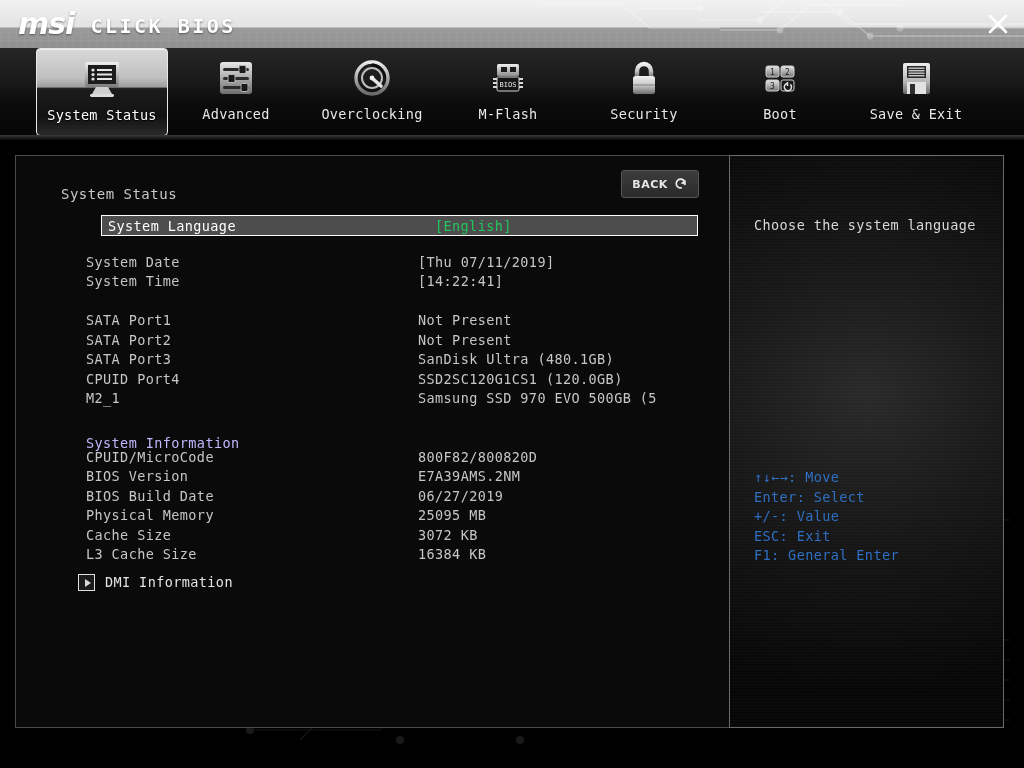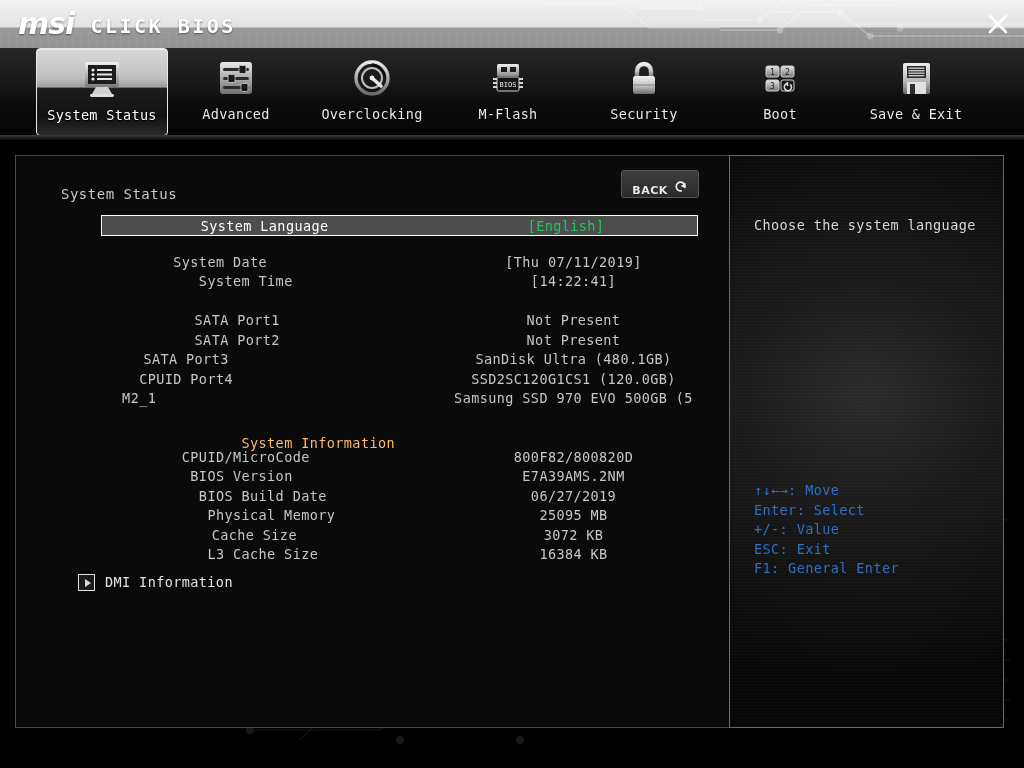"BACK" .back-btn { align-items: flex-end -> center }
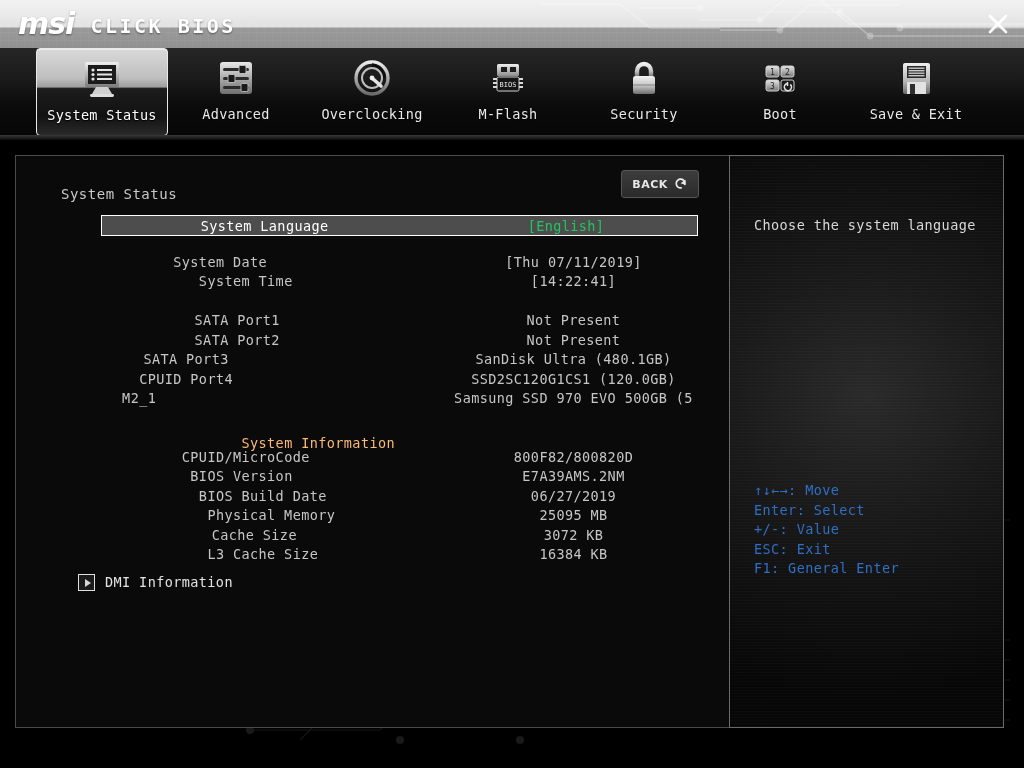"System Language" .row { justify-content: center -> none }
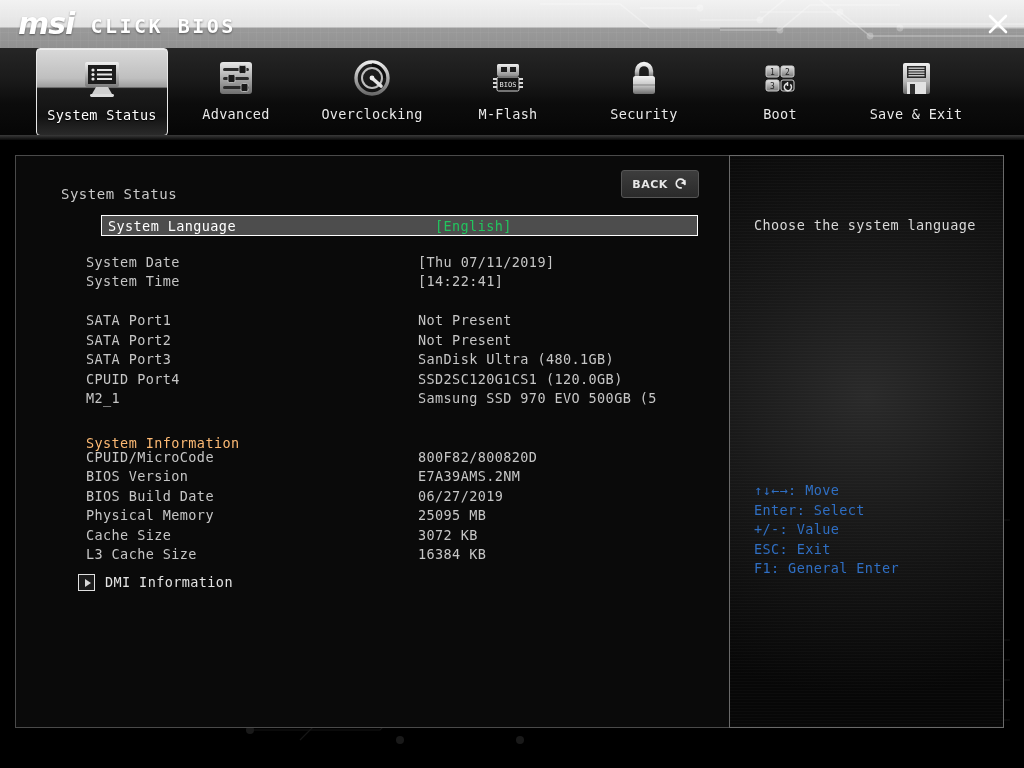"System Information" .row.section .label { color: #fdba74 -> #c4b5fd }
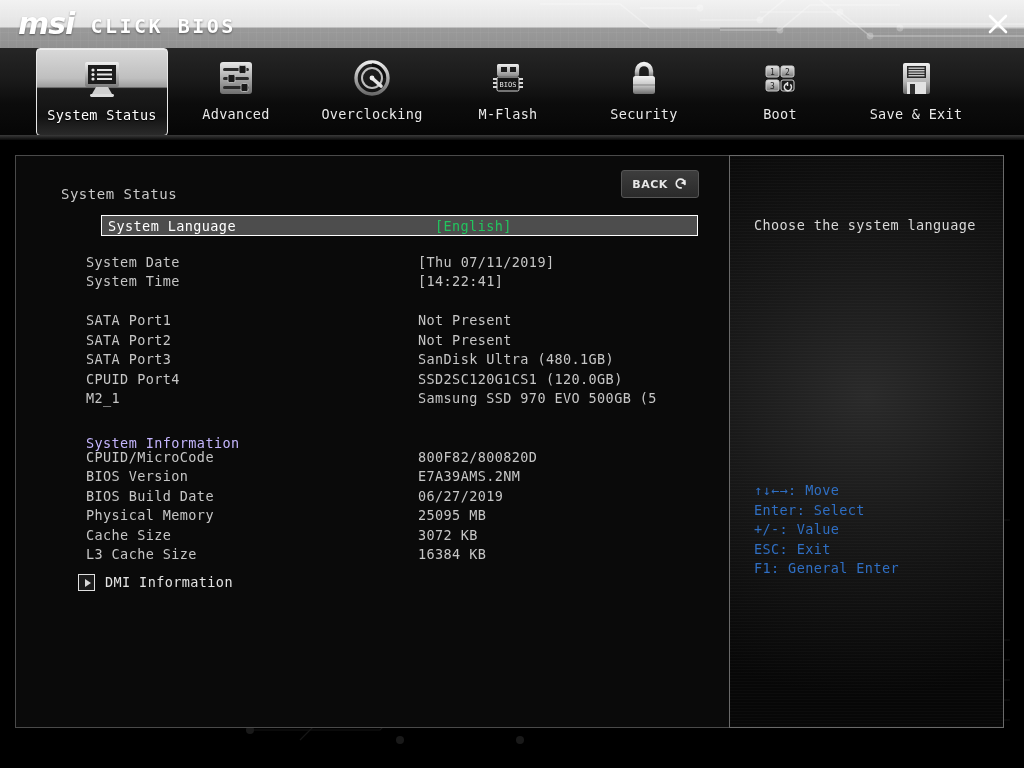"↑↓←→: Move" .help-keys { top: 325px -> 312px }
